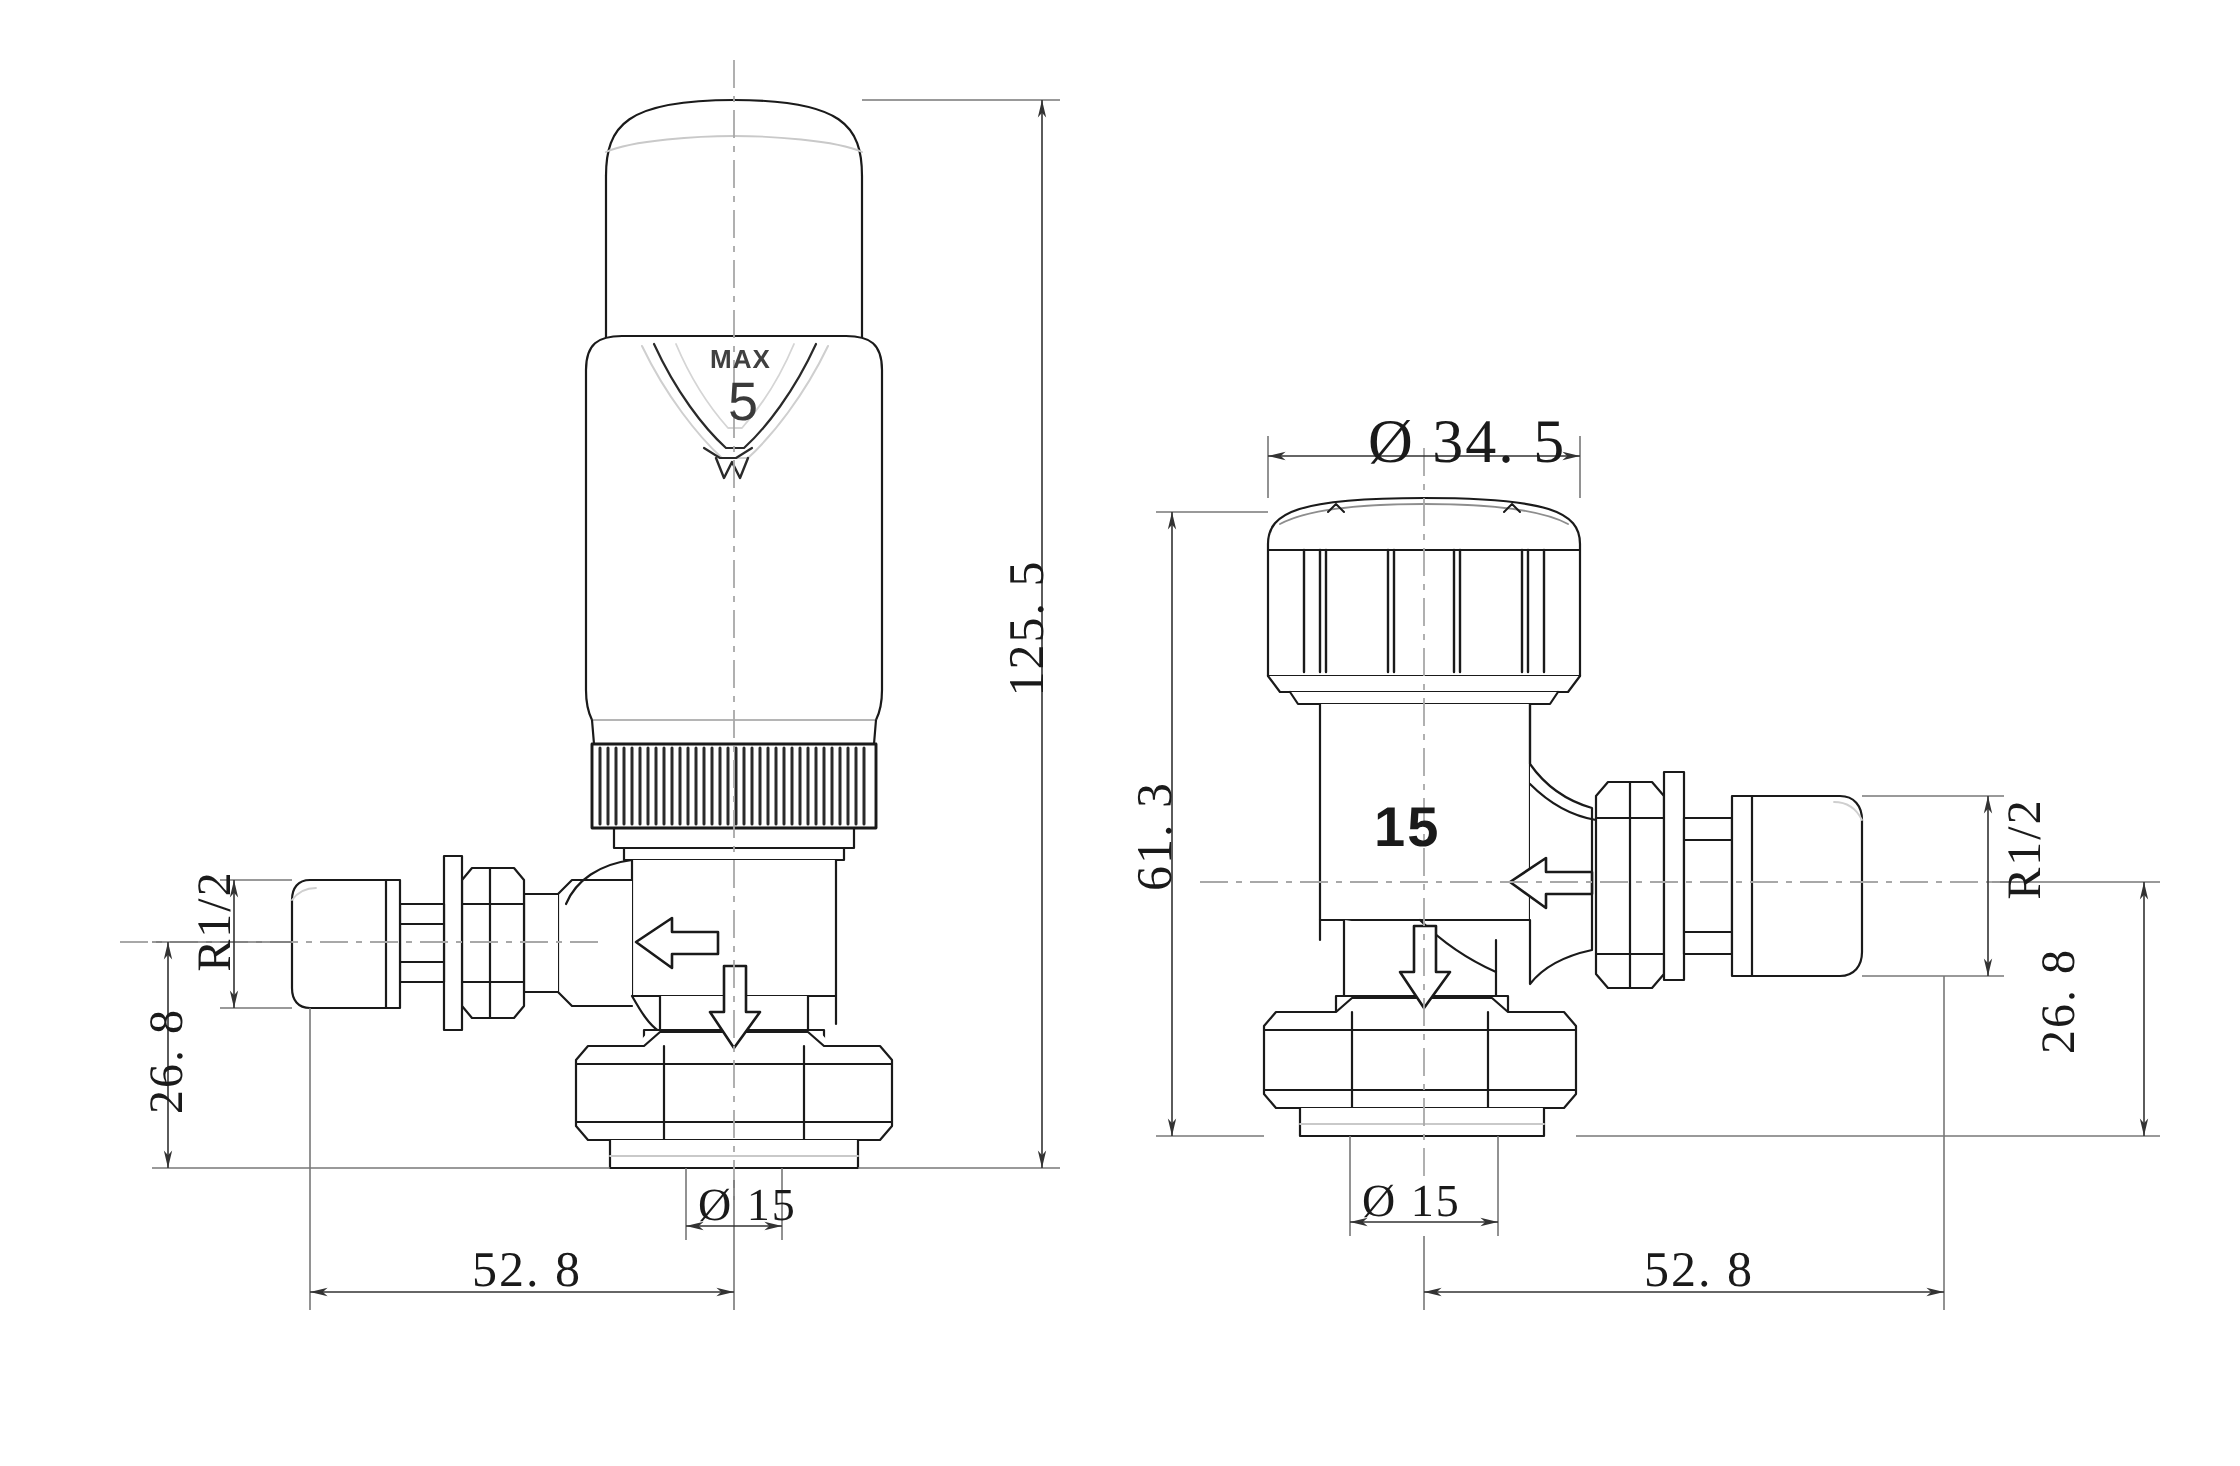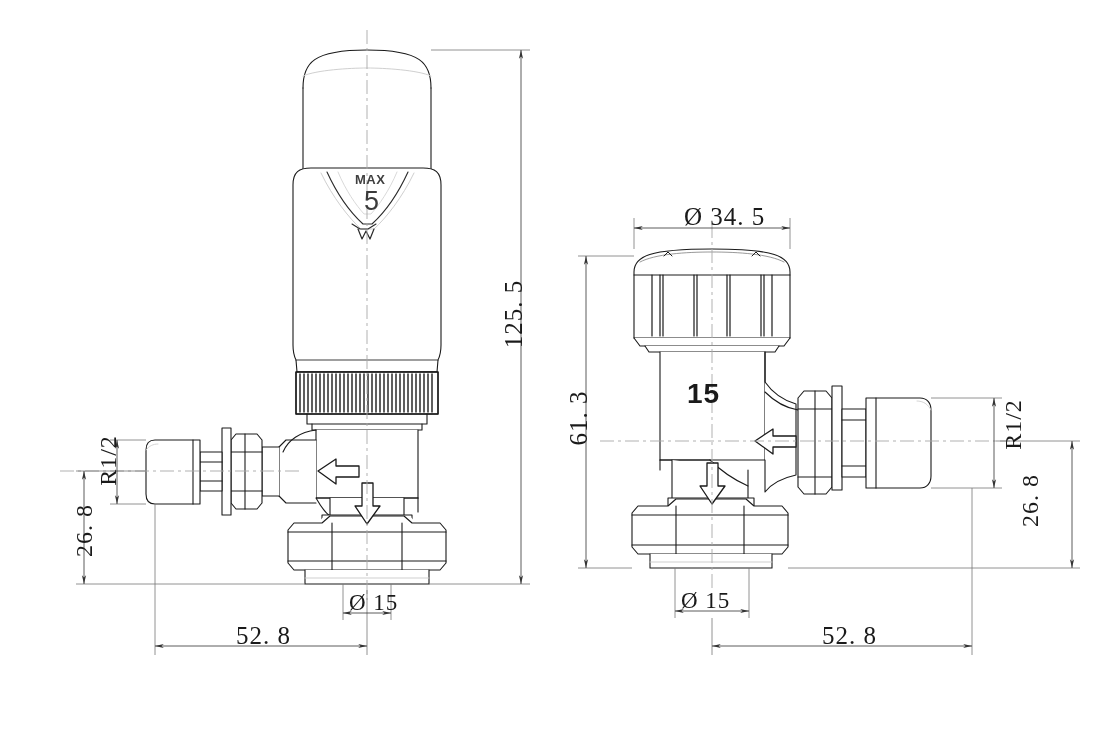"Ø 34. 5" .t-345 { font-size: 25px -> 31px }
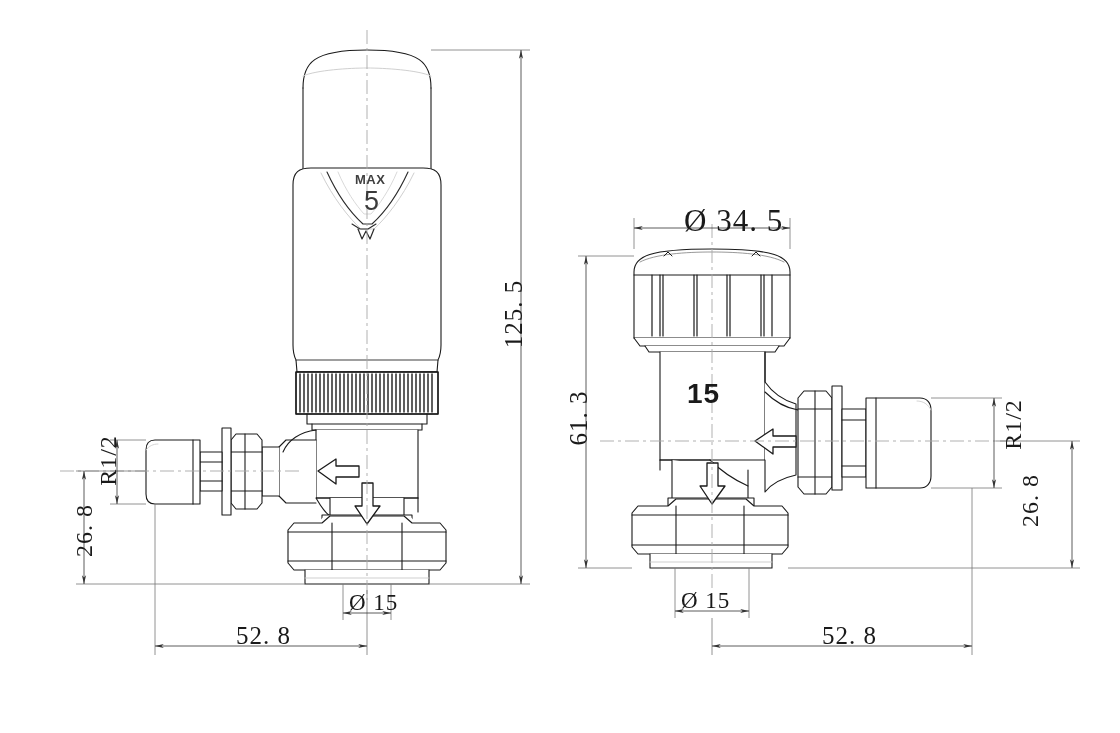"15" .t-15R { top: 378px -> 398px }
